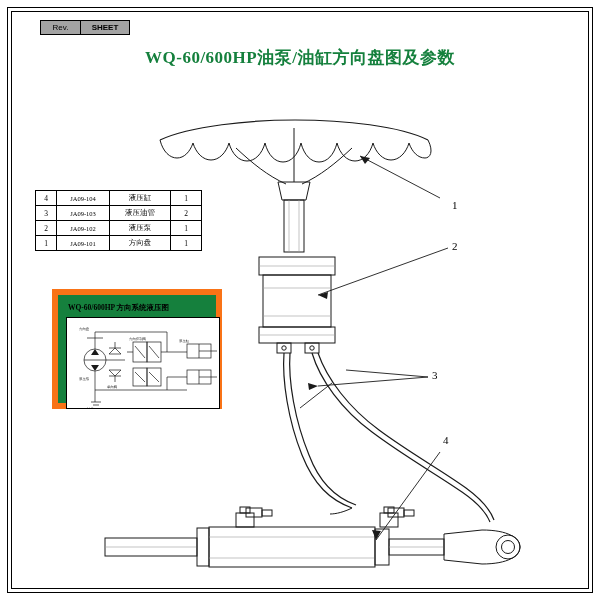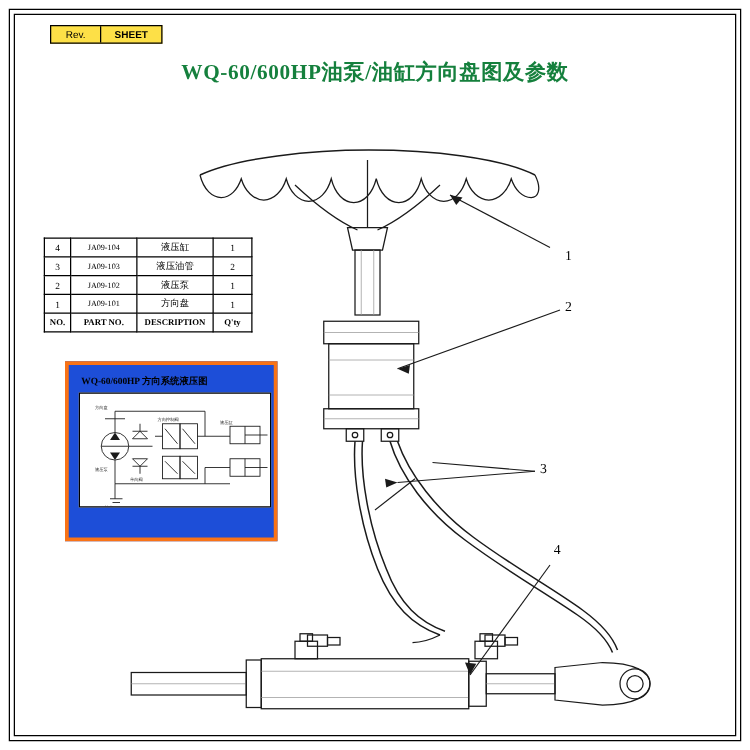"Rev." .rev-block { background: #fde047 -> #a3a3a3 }
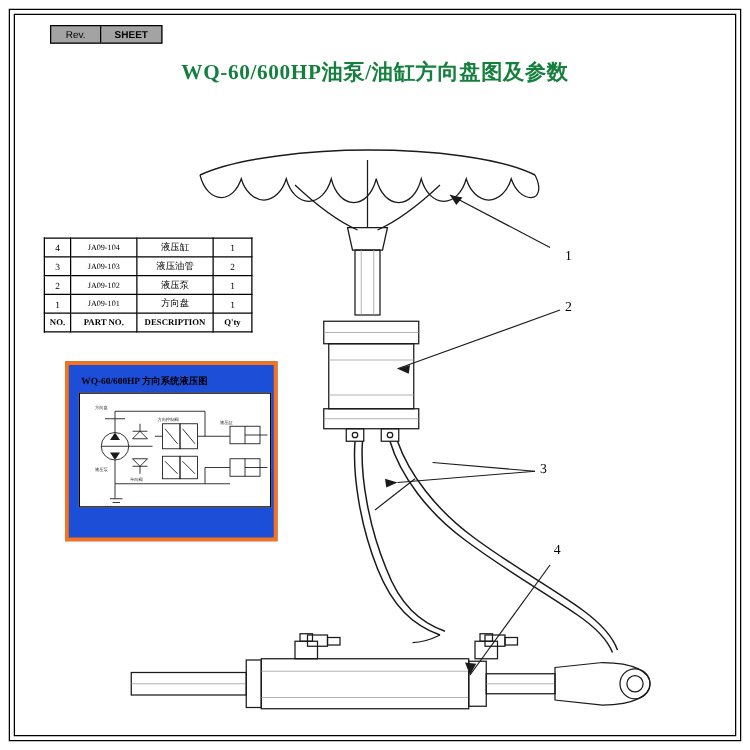"NO." tr.header { html: <tr> <td>NO.</td> <td>PART NO.</td> <td>DESCRIPTION</td> <td>Q'ty</td> </tr> -> none }
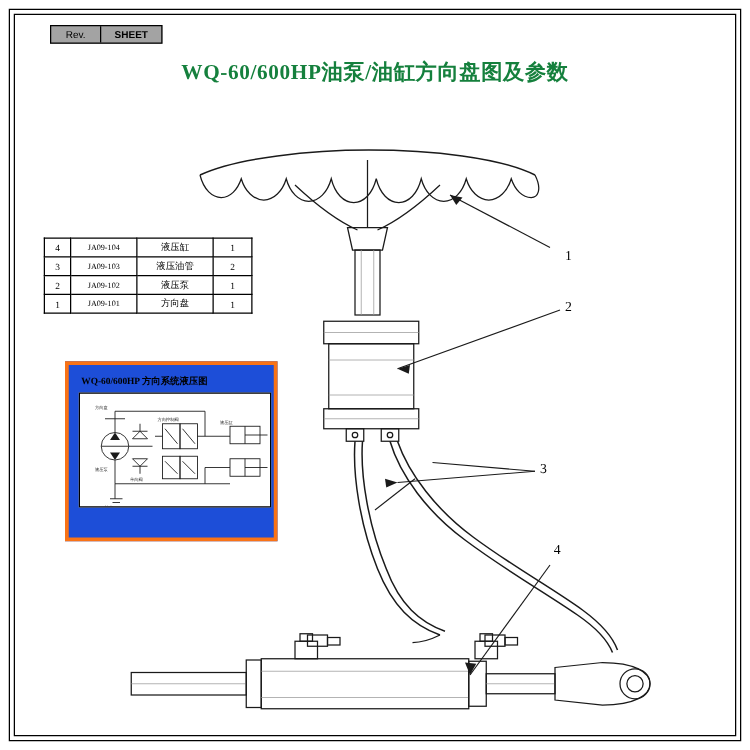"WQ-60/600HP 方向系统液压图" .schem-box { background: #1d4ed8 -> #15803d; border: 3px solid #f97316 -> 6px solid #f97316; height: 144px -> 120px }
